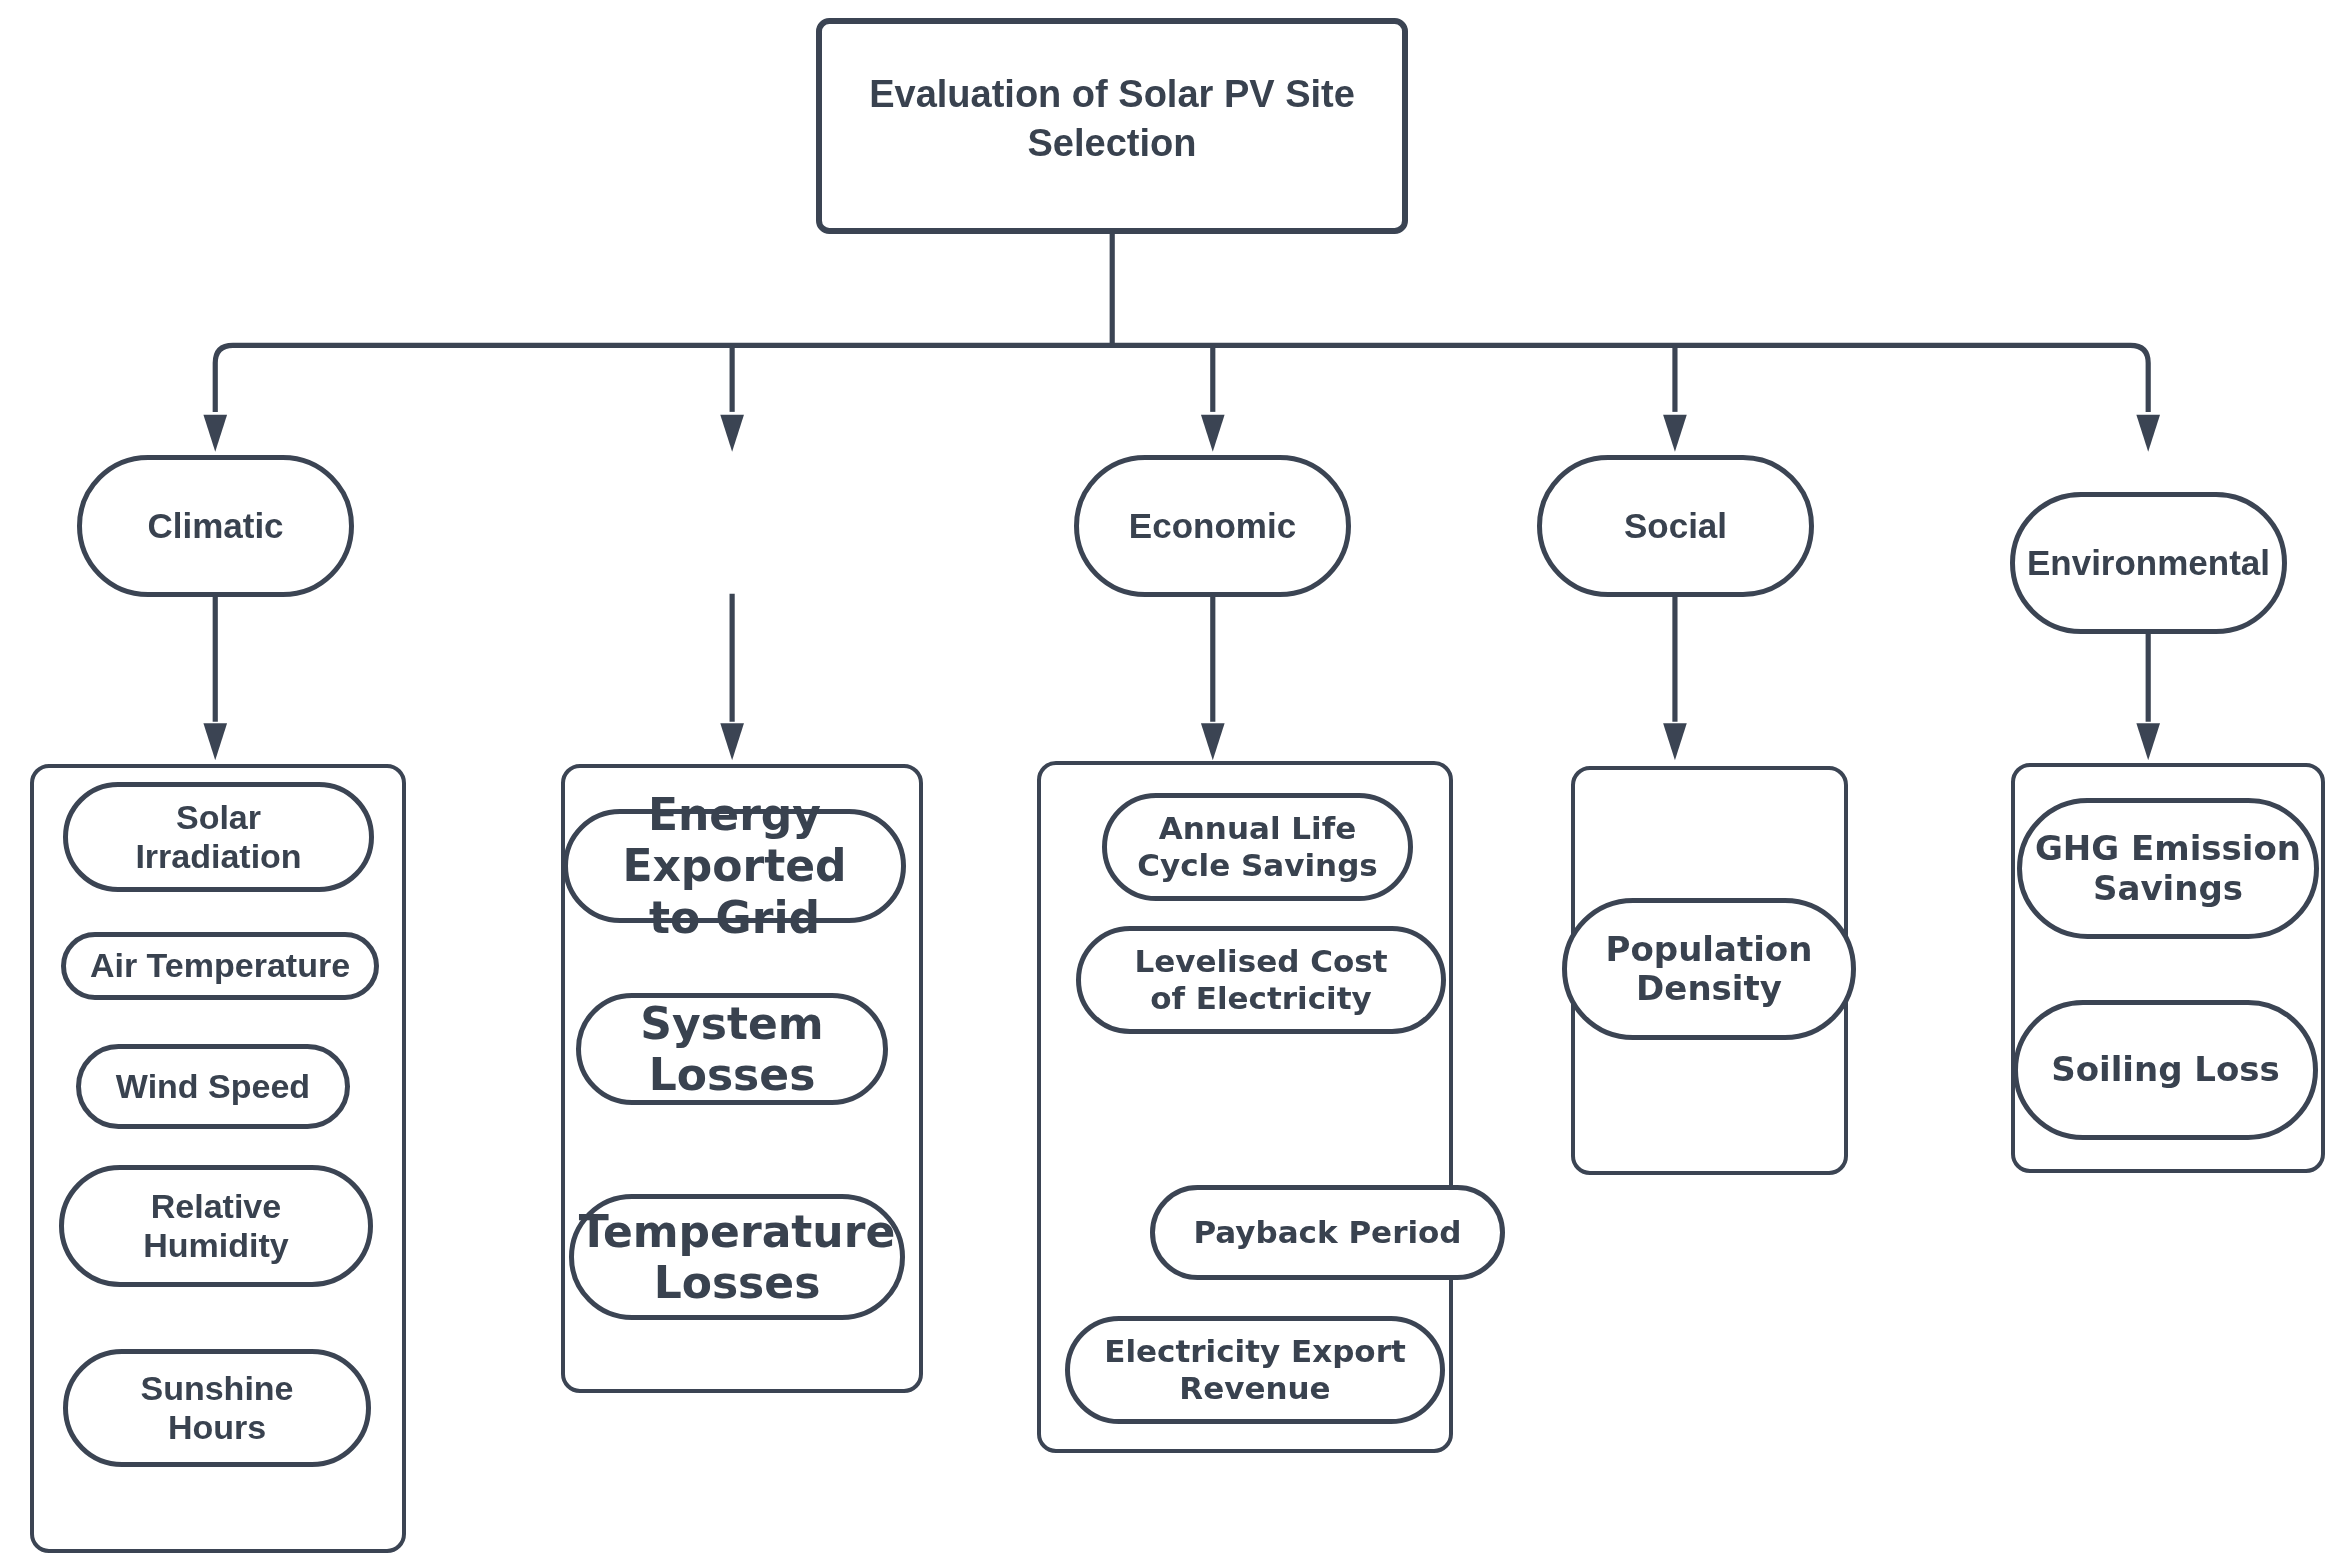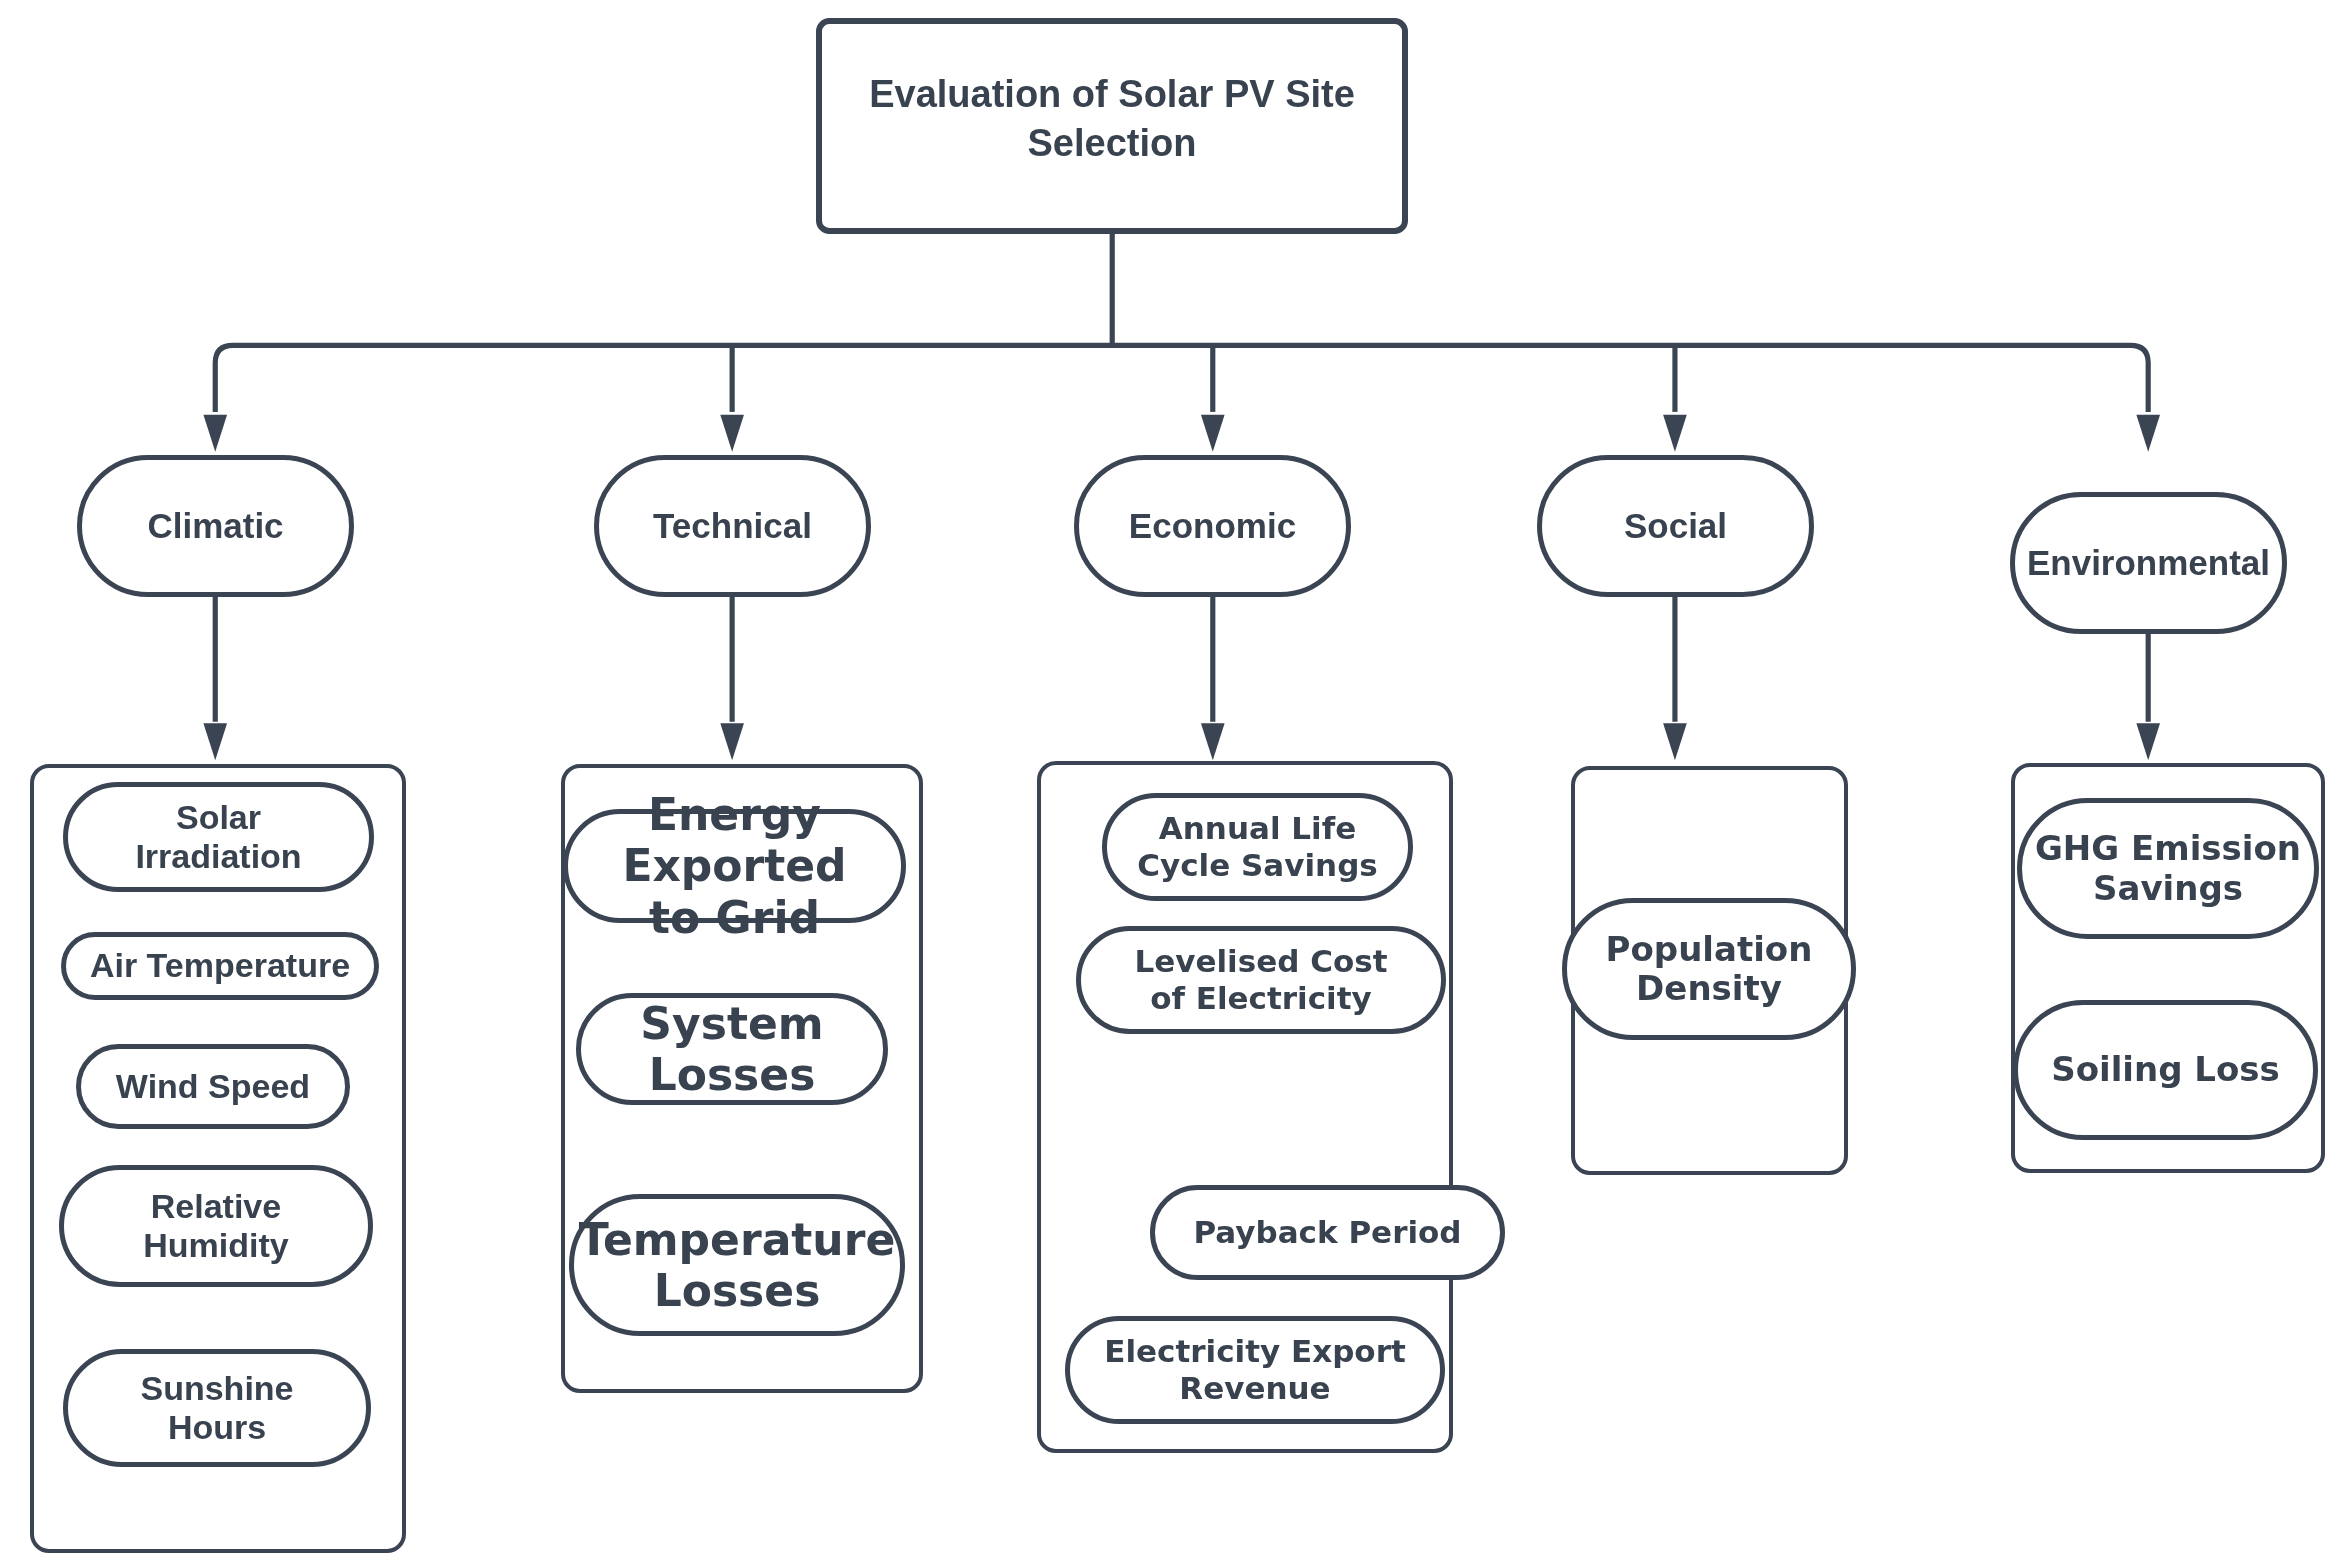"Technical" div.node { html: <div> <span>Technical</span> </div> -> none }
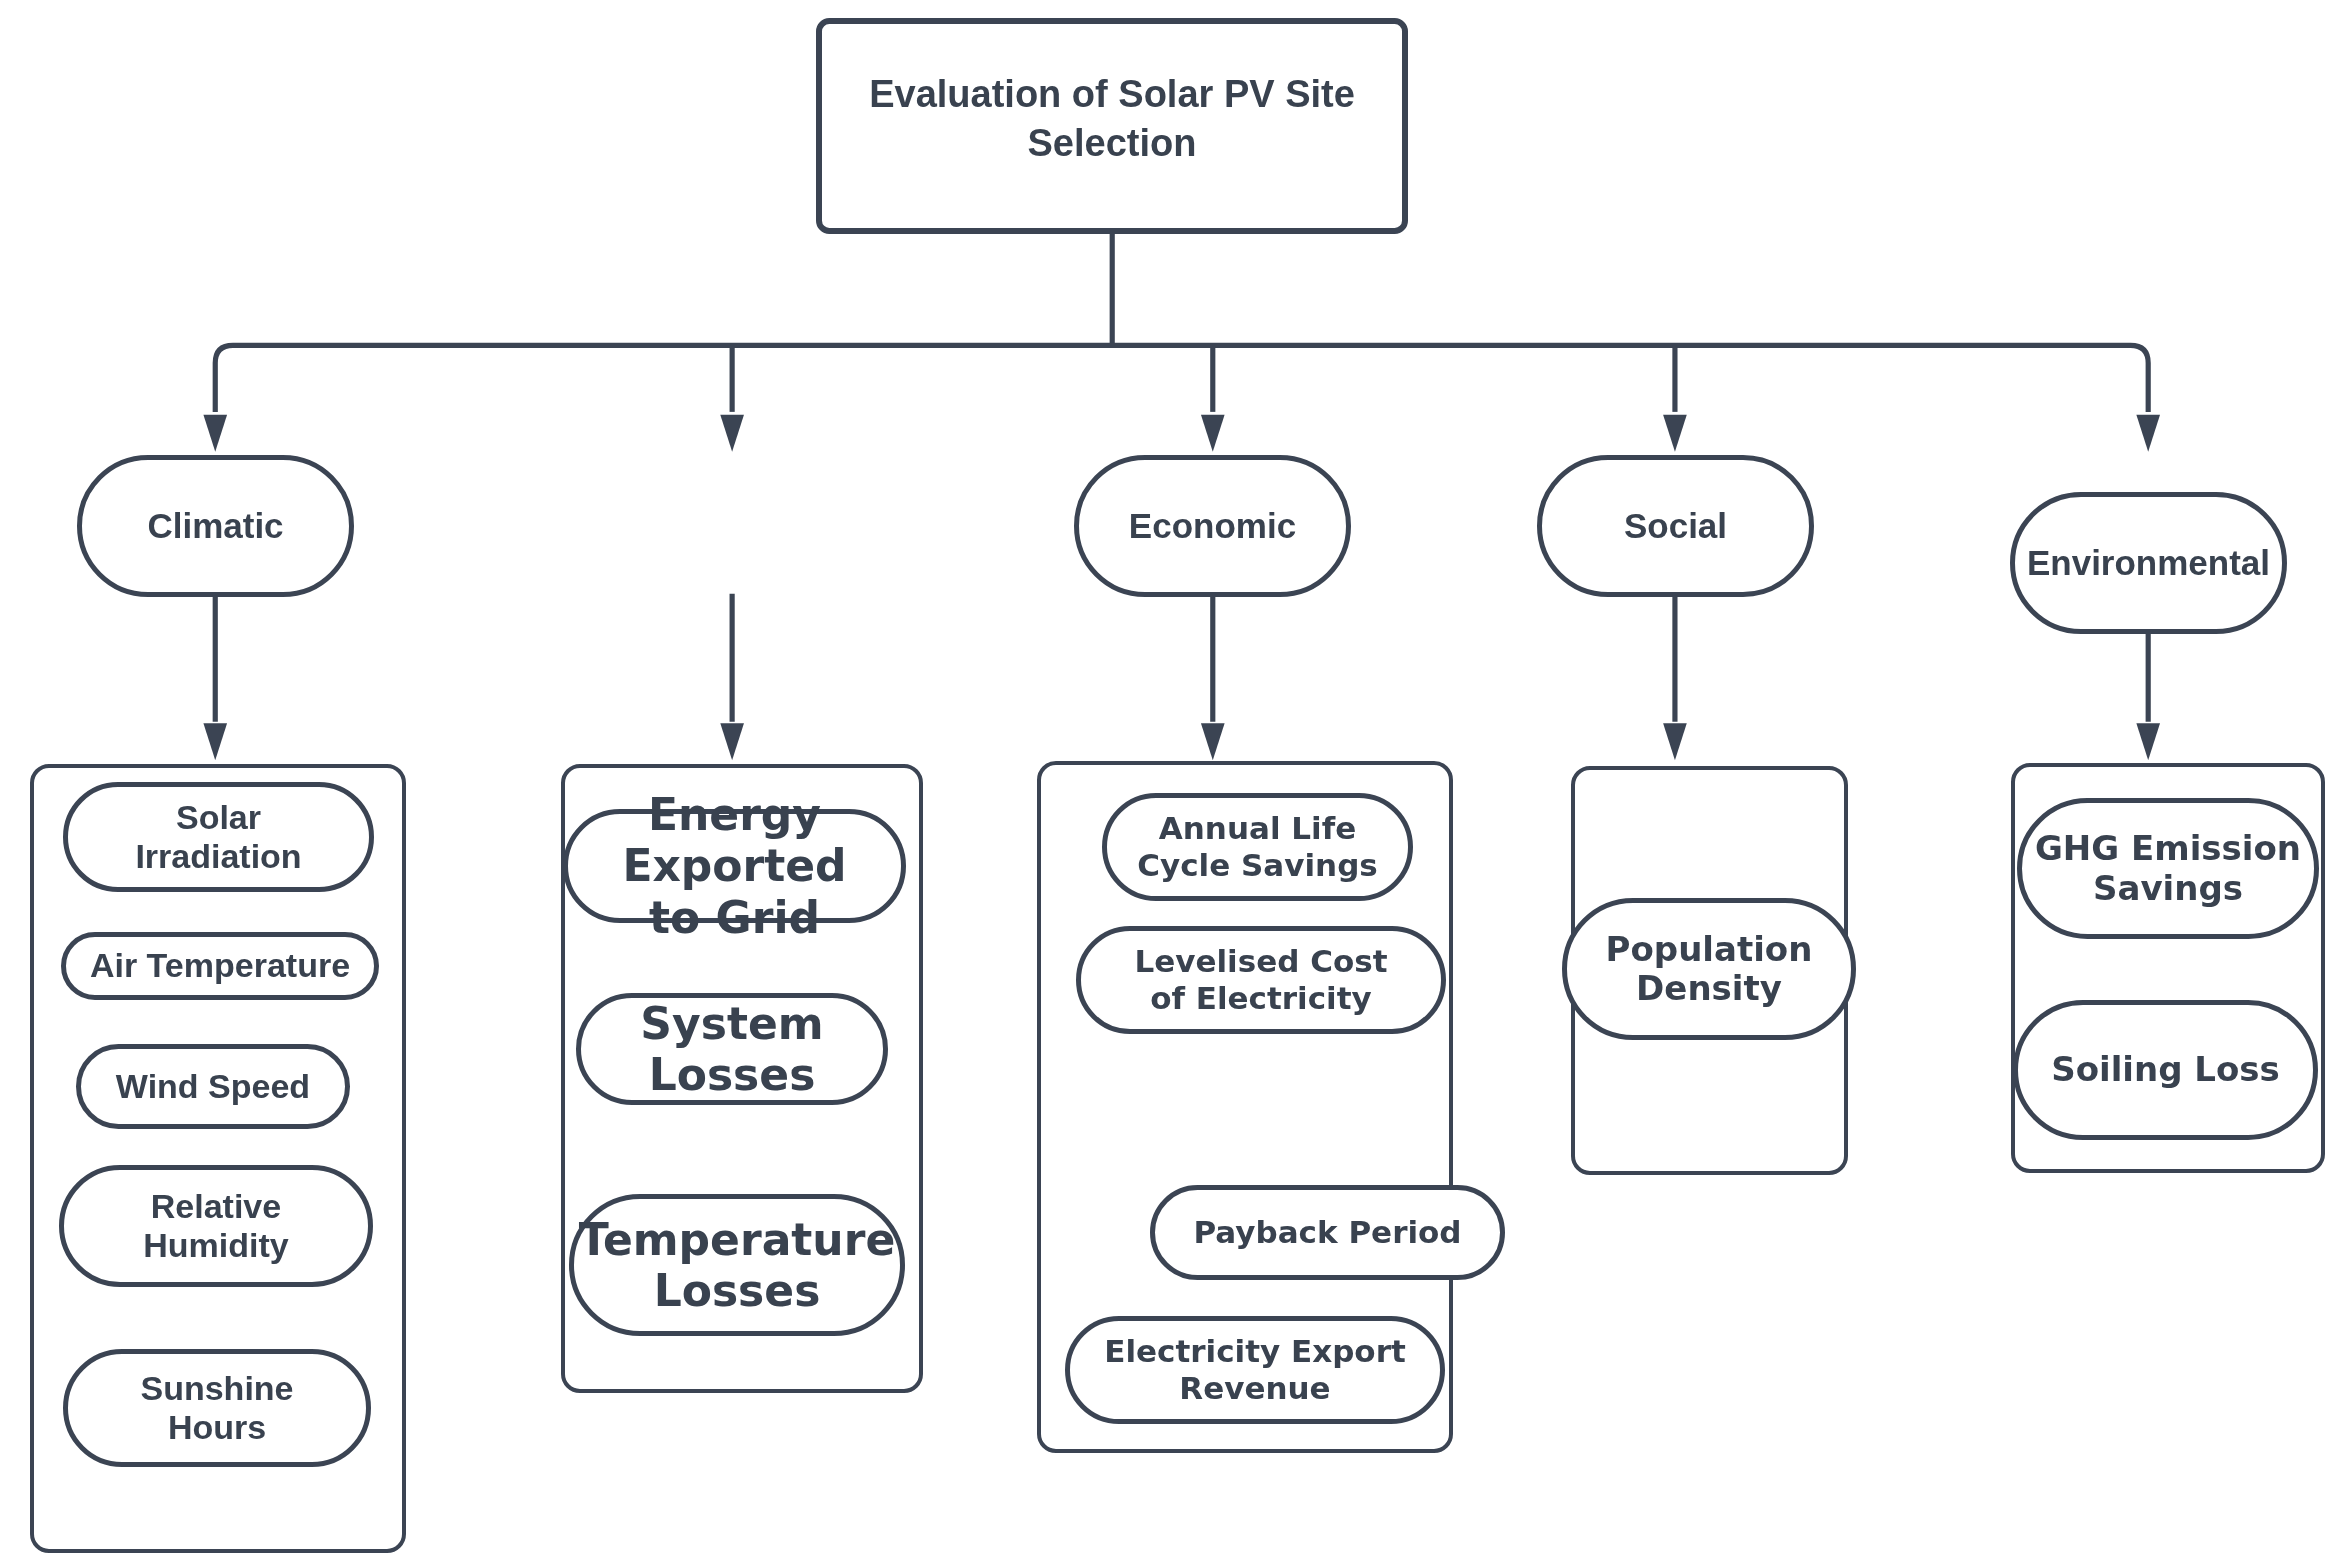"Temperature" div.node { height: 142px -> 126px }
